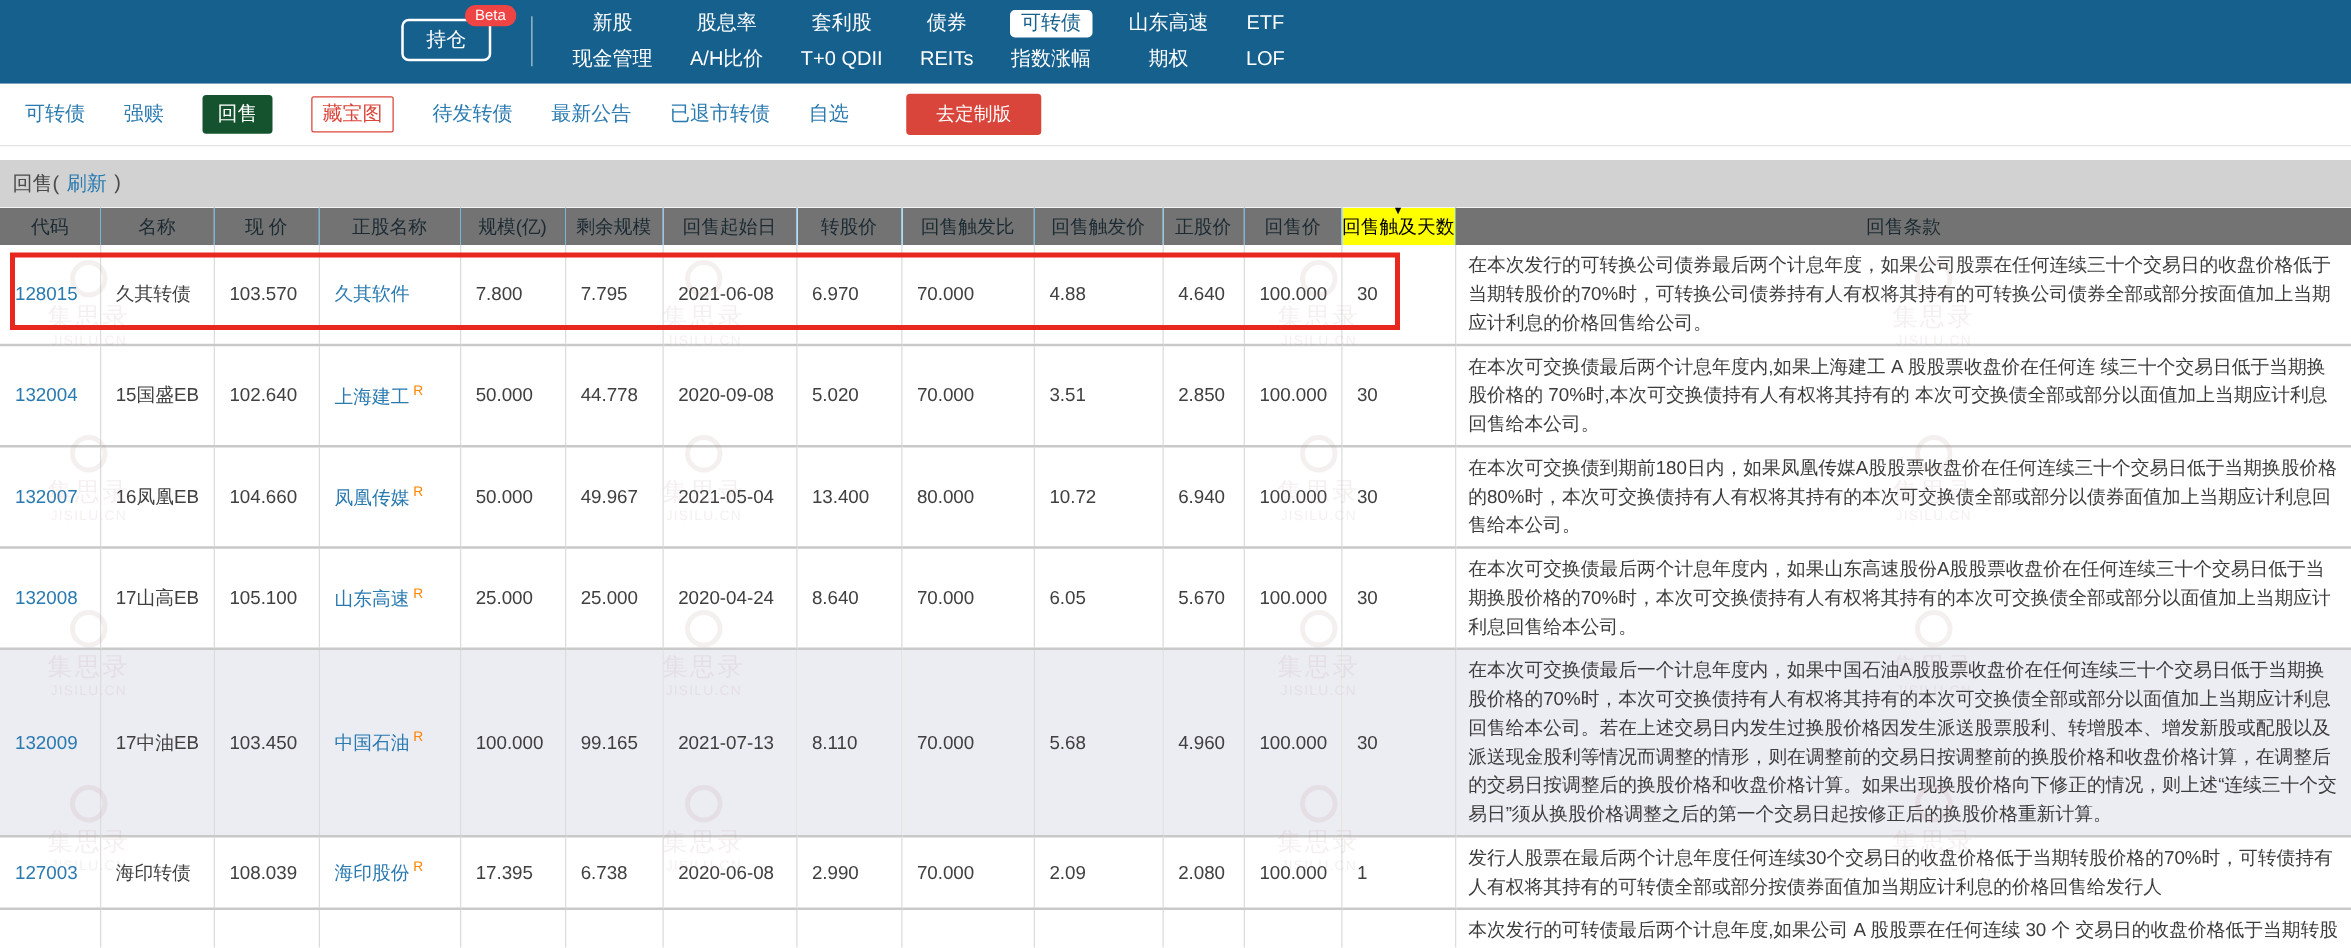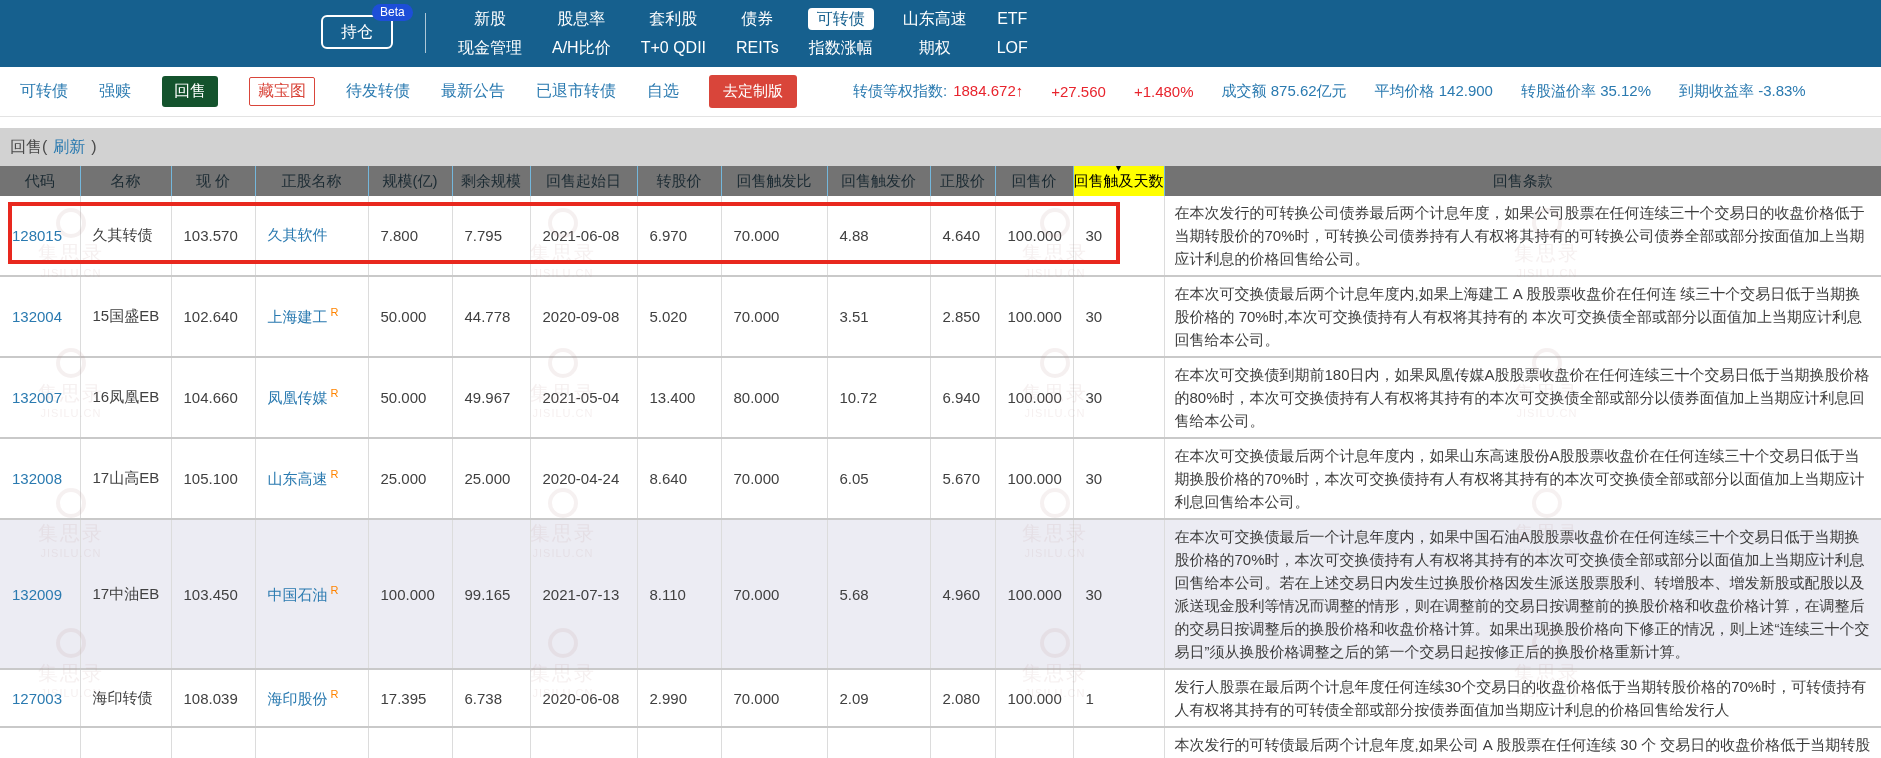"Beta" .beta { background: #1d4ed8 -> #ef4444 }
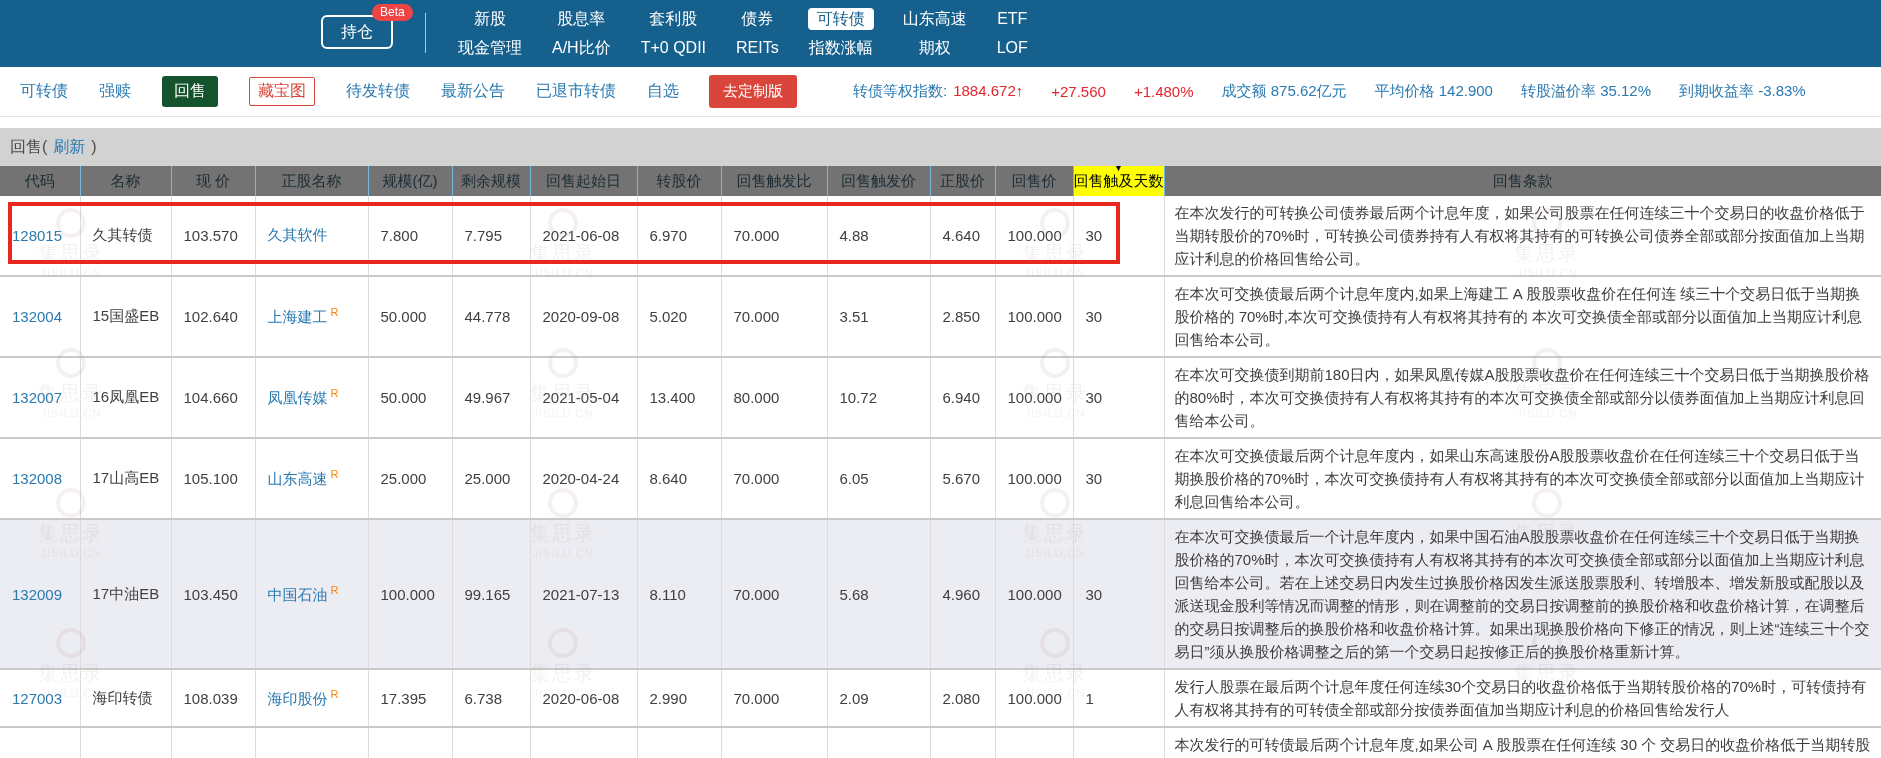"去定制版" .custom-btn { margin-left: 30px -> 46px; padding: 7px 14px -> 7px 24px }
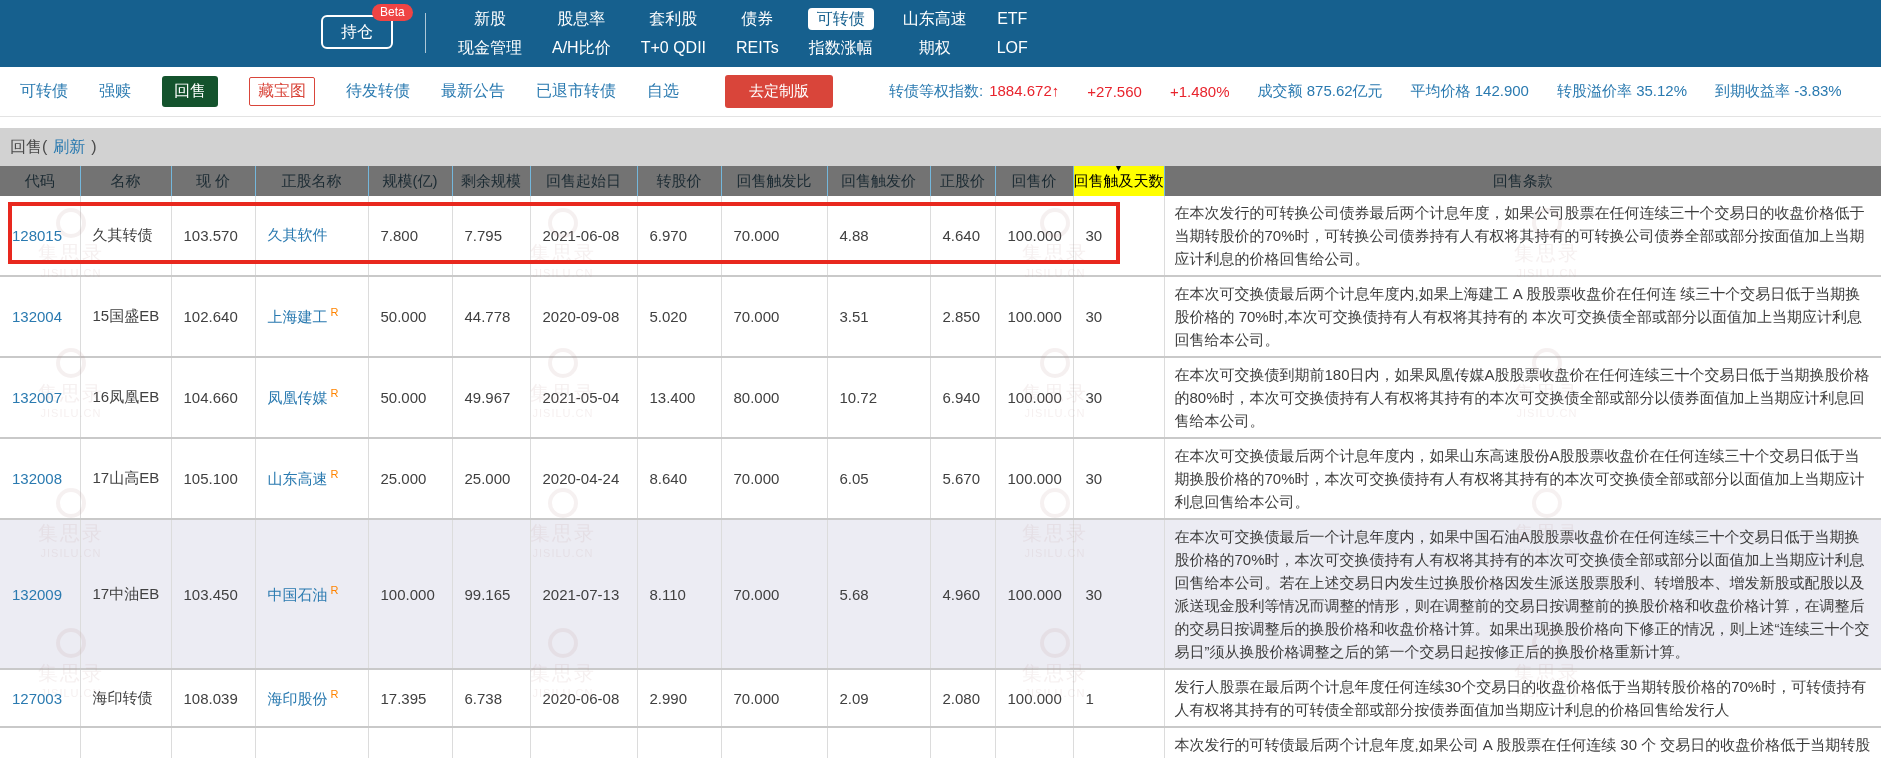"转债等权指数:" div.stats { html: <div> <span> <span>转债等权指数:</span> <span>1884.672↑</span> </span> <span>+27.560</span> <span>+1.480%</span> <span>成交额 875.62亿元</span> <span>平均价格 142.900</span> <span>转股溢价率 35.12%</span> <span>到期收益率 -3.83%</span> </div> -> none }
